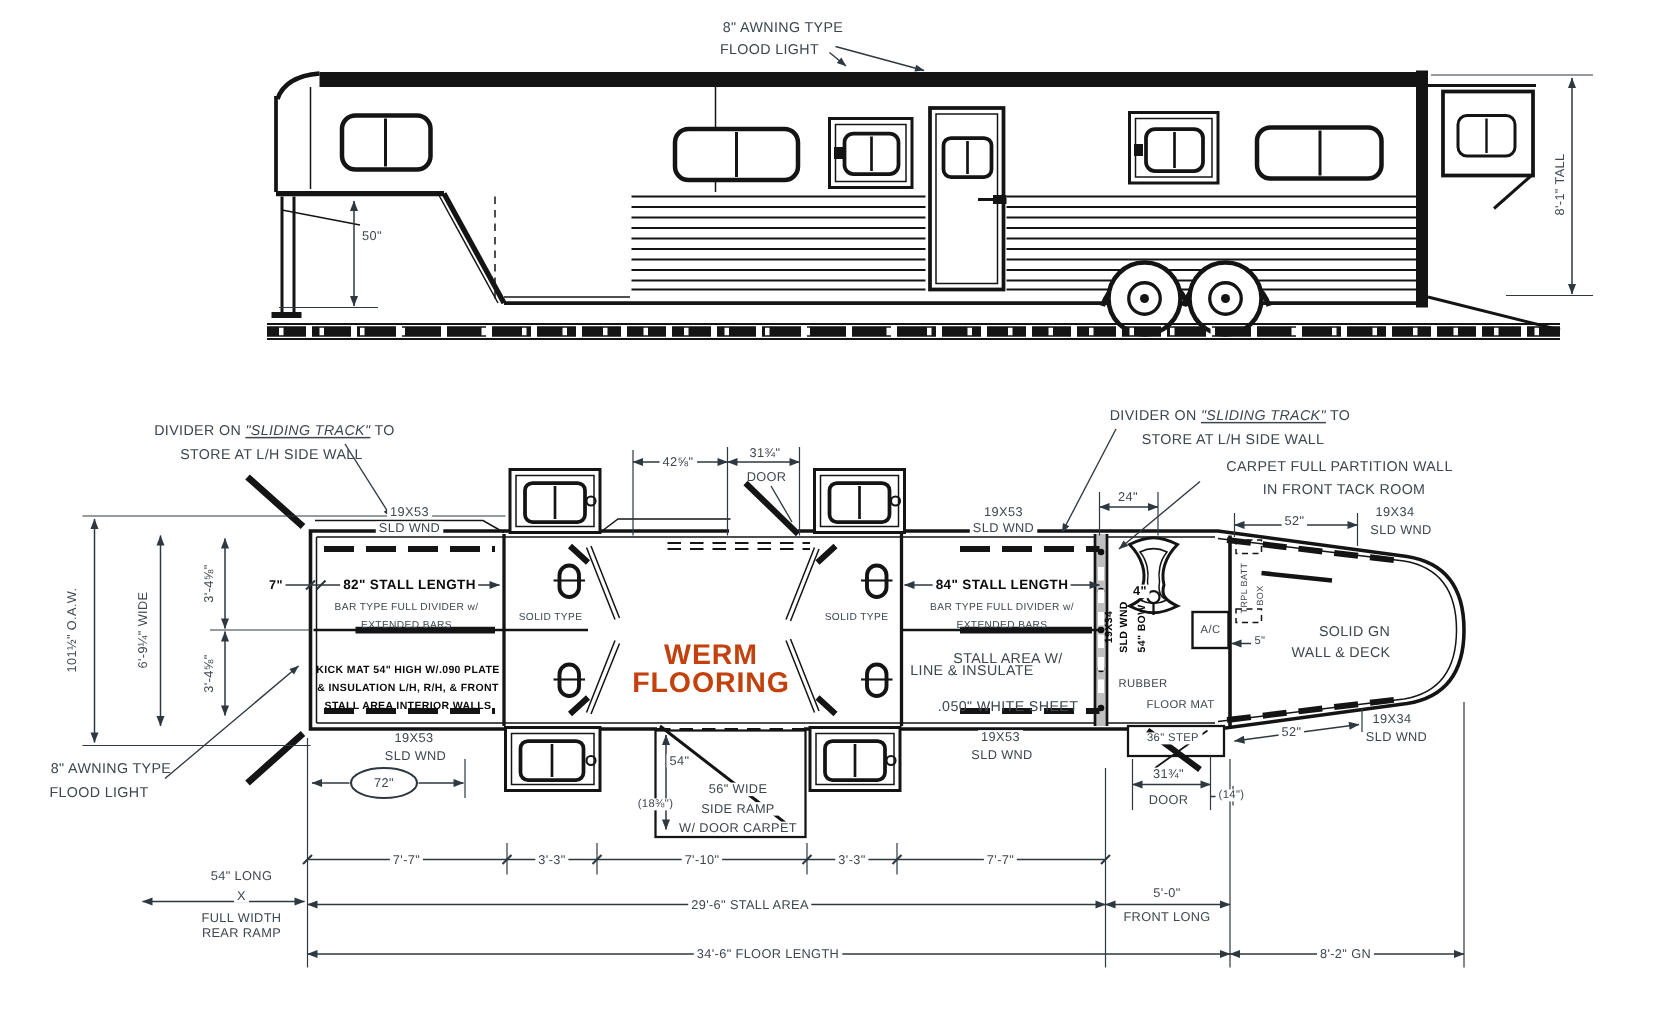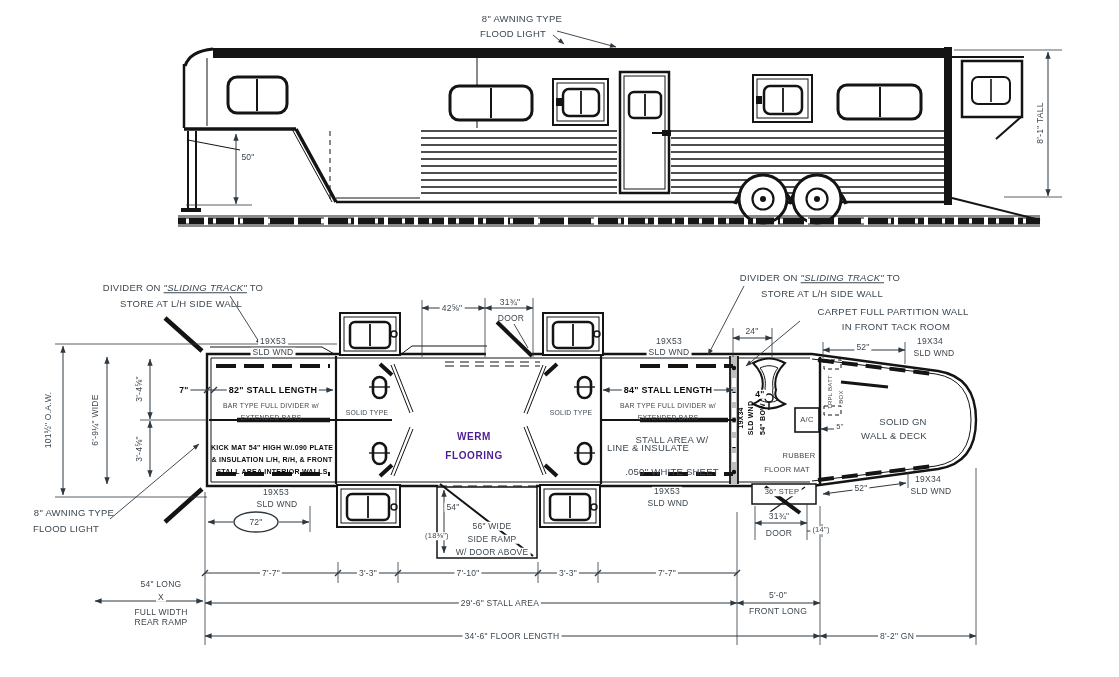"WERM" .lg { color: #4c1d95 -> #c2410c; font-size: 10px -> 19px }
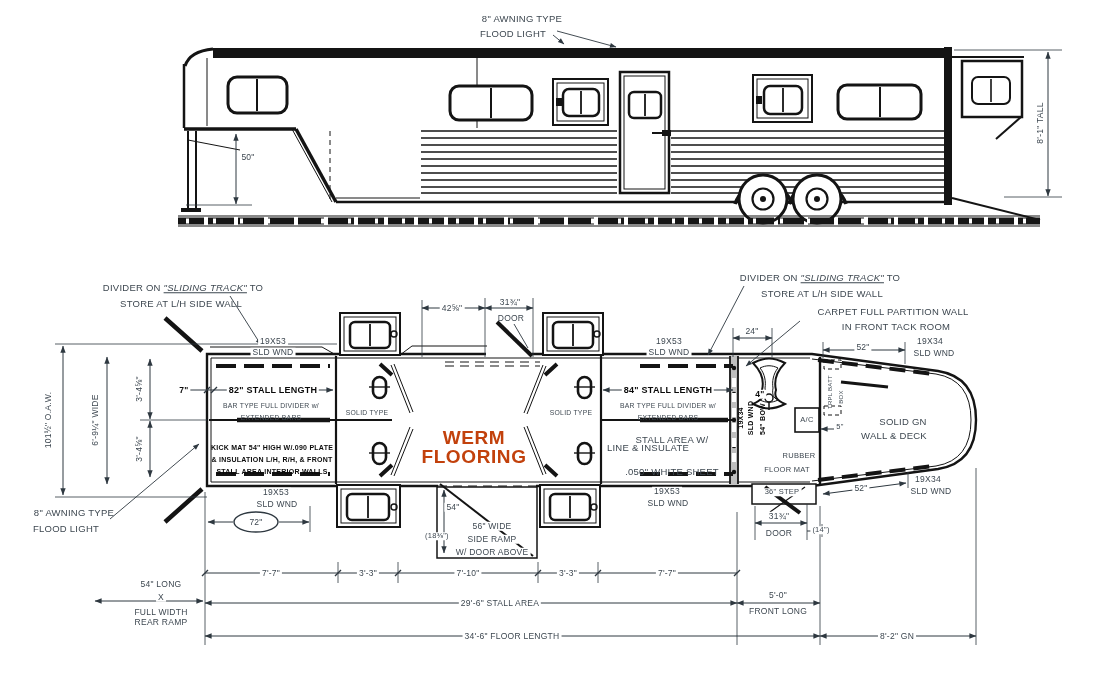"RUBBER" div.lbl { left: 799px -> 762px }
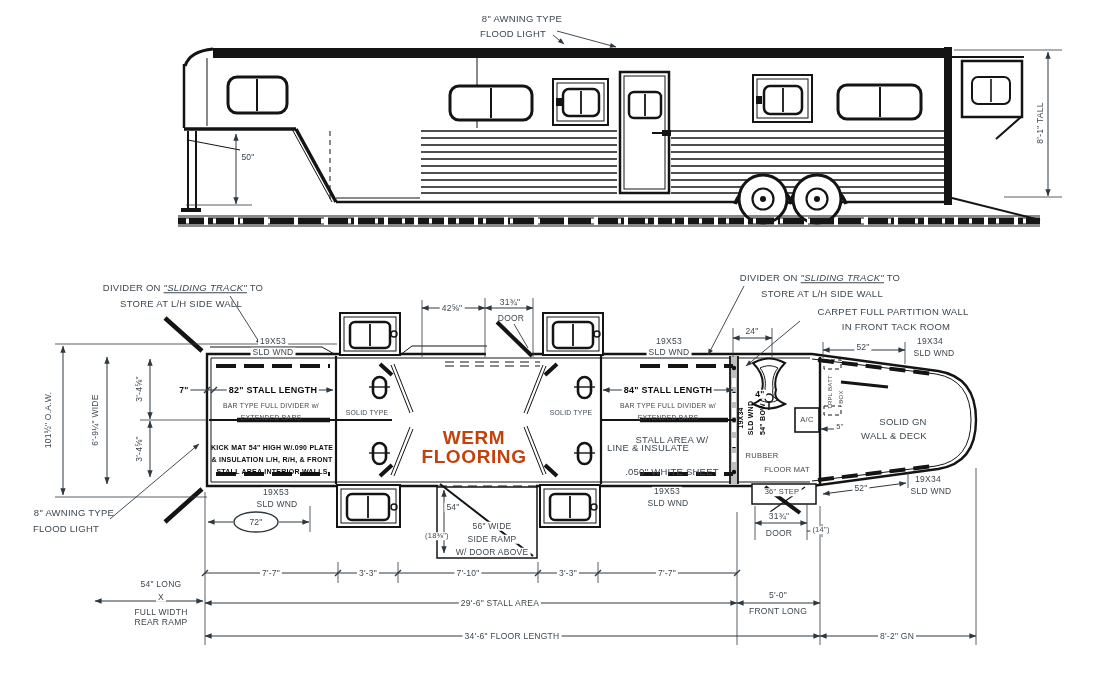"W/ DOOR ABOVE" div.lbl { text: ABOVE -> CARPET }
